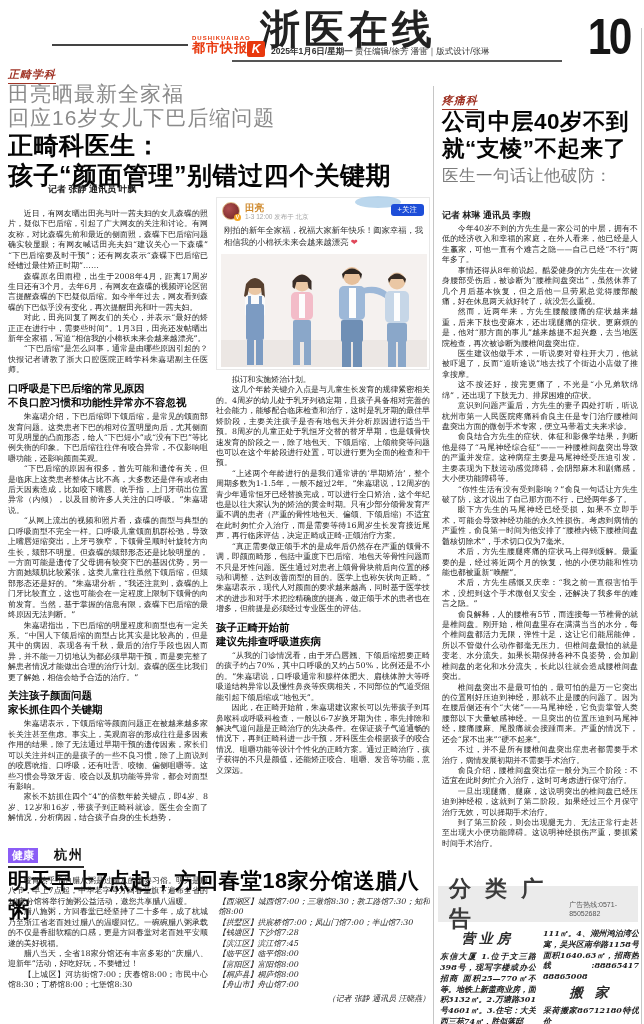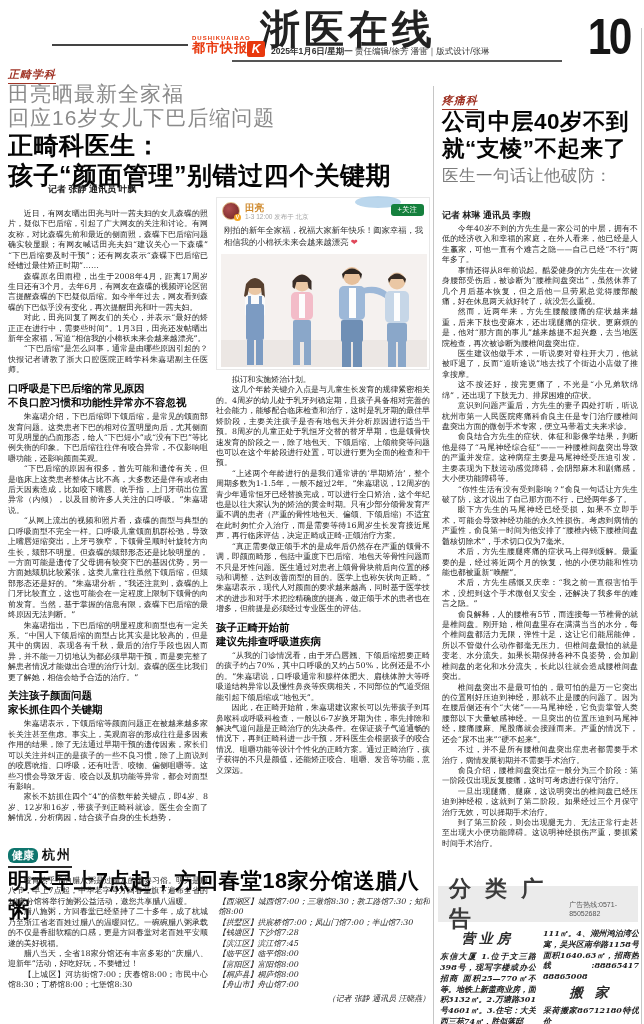"+关注" .wb-follow { background: #15803d -> #1d4ed8 }
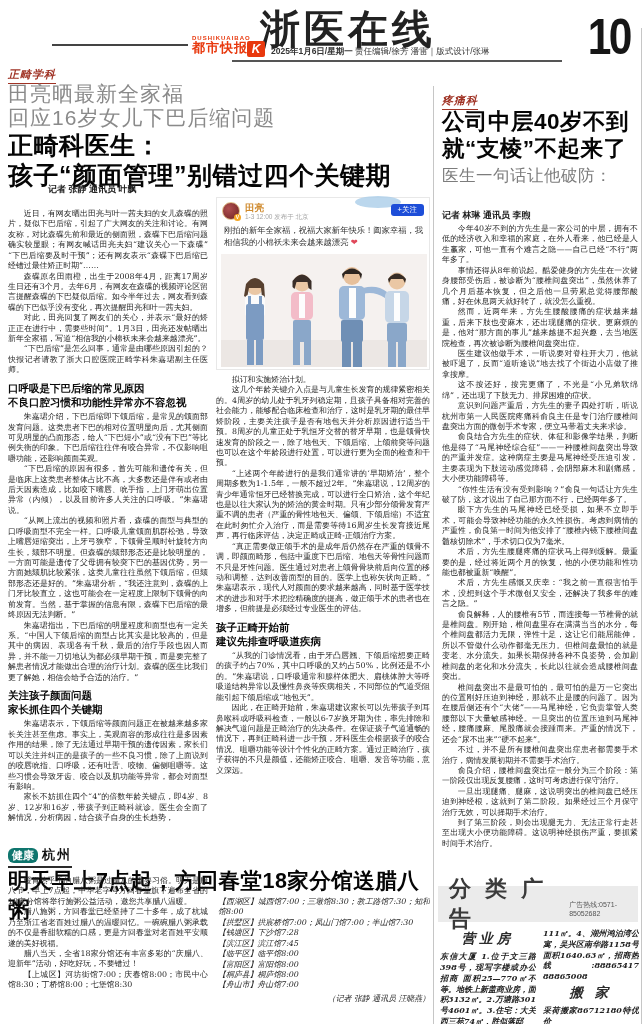"俞良介绍，腰椎间盘突出症一般分为三个阶段：第一阶段仅出现反复腰痛，这时可考虑进行" p { text: 第一阶段仅出现反复腰痛 -> 不适宜在此时匆忙介入治疗 }
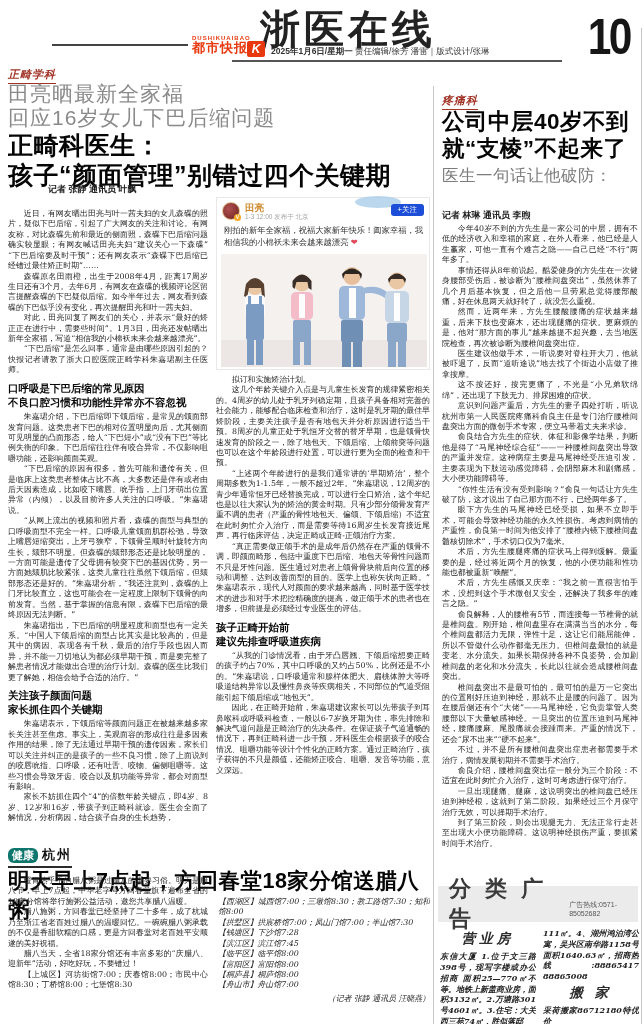"健康" .health-tag { background: #0f766e -> #8b5cf6; border-radius: 6px -> none }
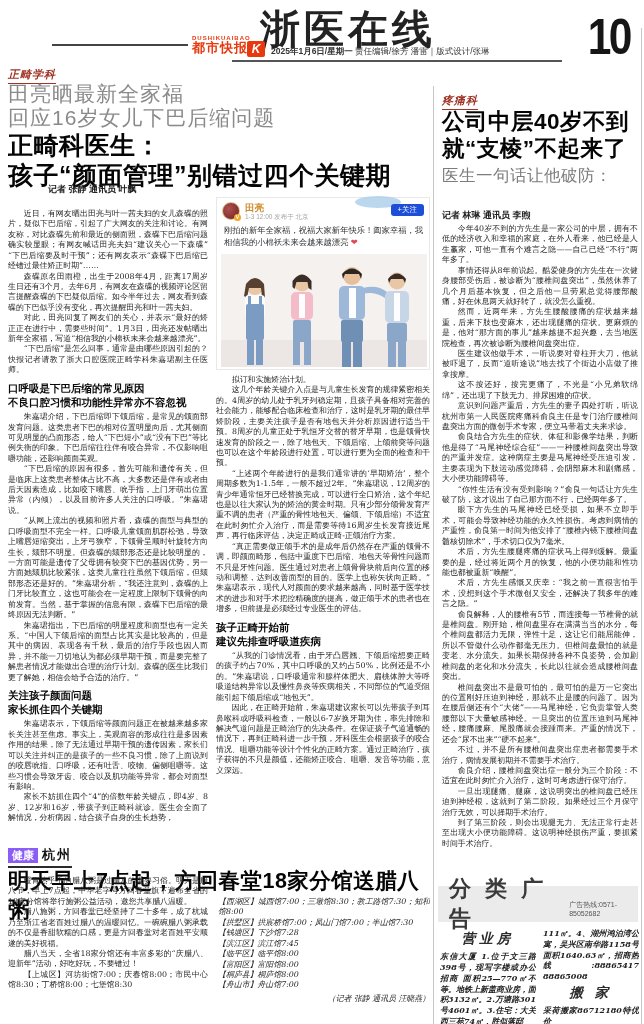"杭州" .health-city { margin-left: 4px -> 16px }
